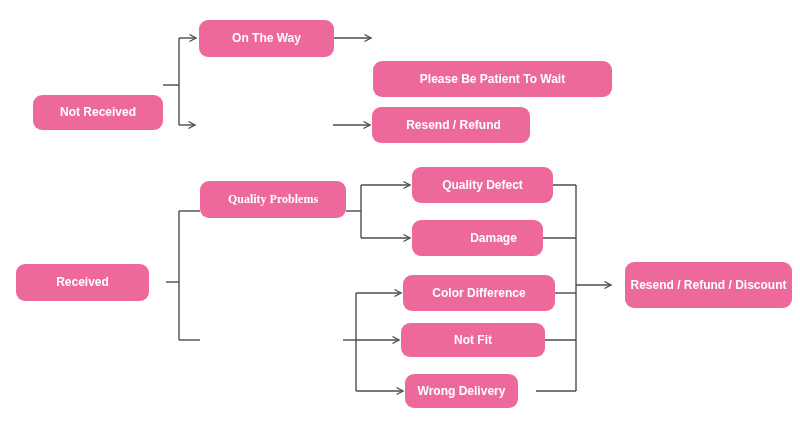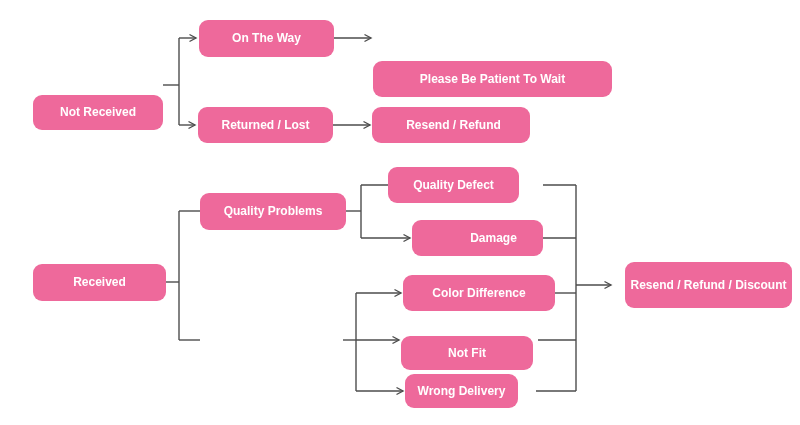"Returned / Lost" div.node { html: <div>Returned / Lost</div> -> none }
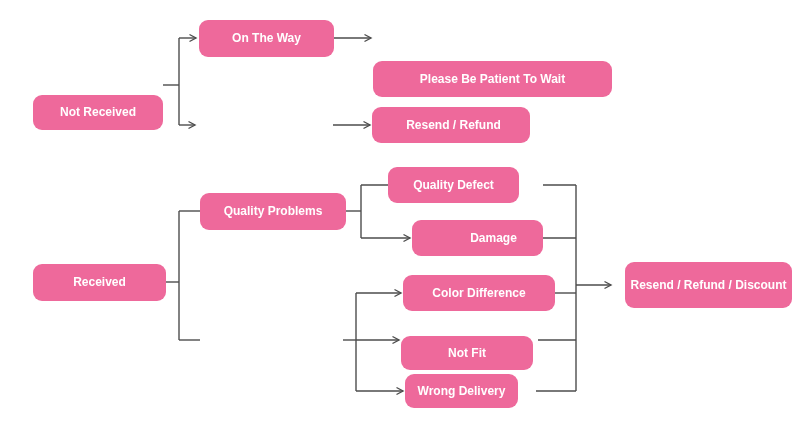"Quality Defect" #n-quality-defect { left: 388px -> 412px; width: 131px -> 141px }
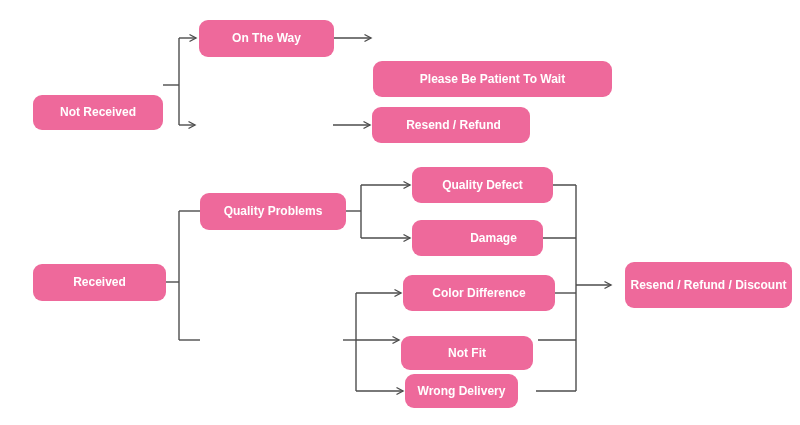"Quality Problems" #n-quality-problems { font-family: none -> Liberation Serif, serif; top: 193px -> 181px }
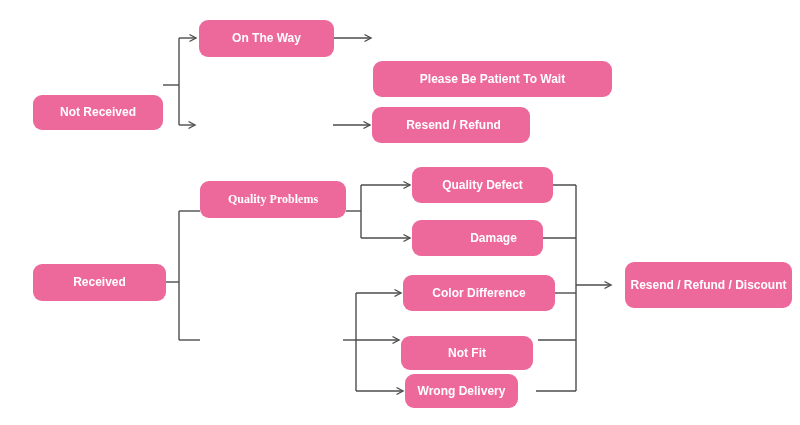"Received" #n-received { left: 33px -> 16px }
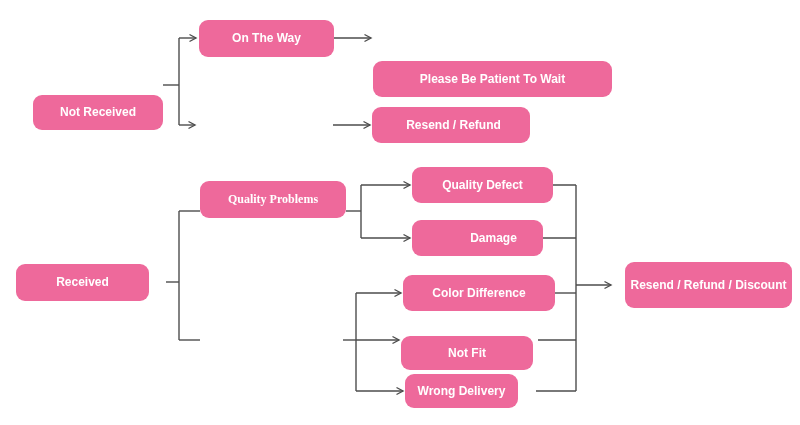"Not Fit" #n-not-fit { margin-top: 13px -> none; width: 132px -> 144px }
